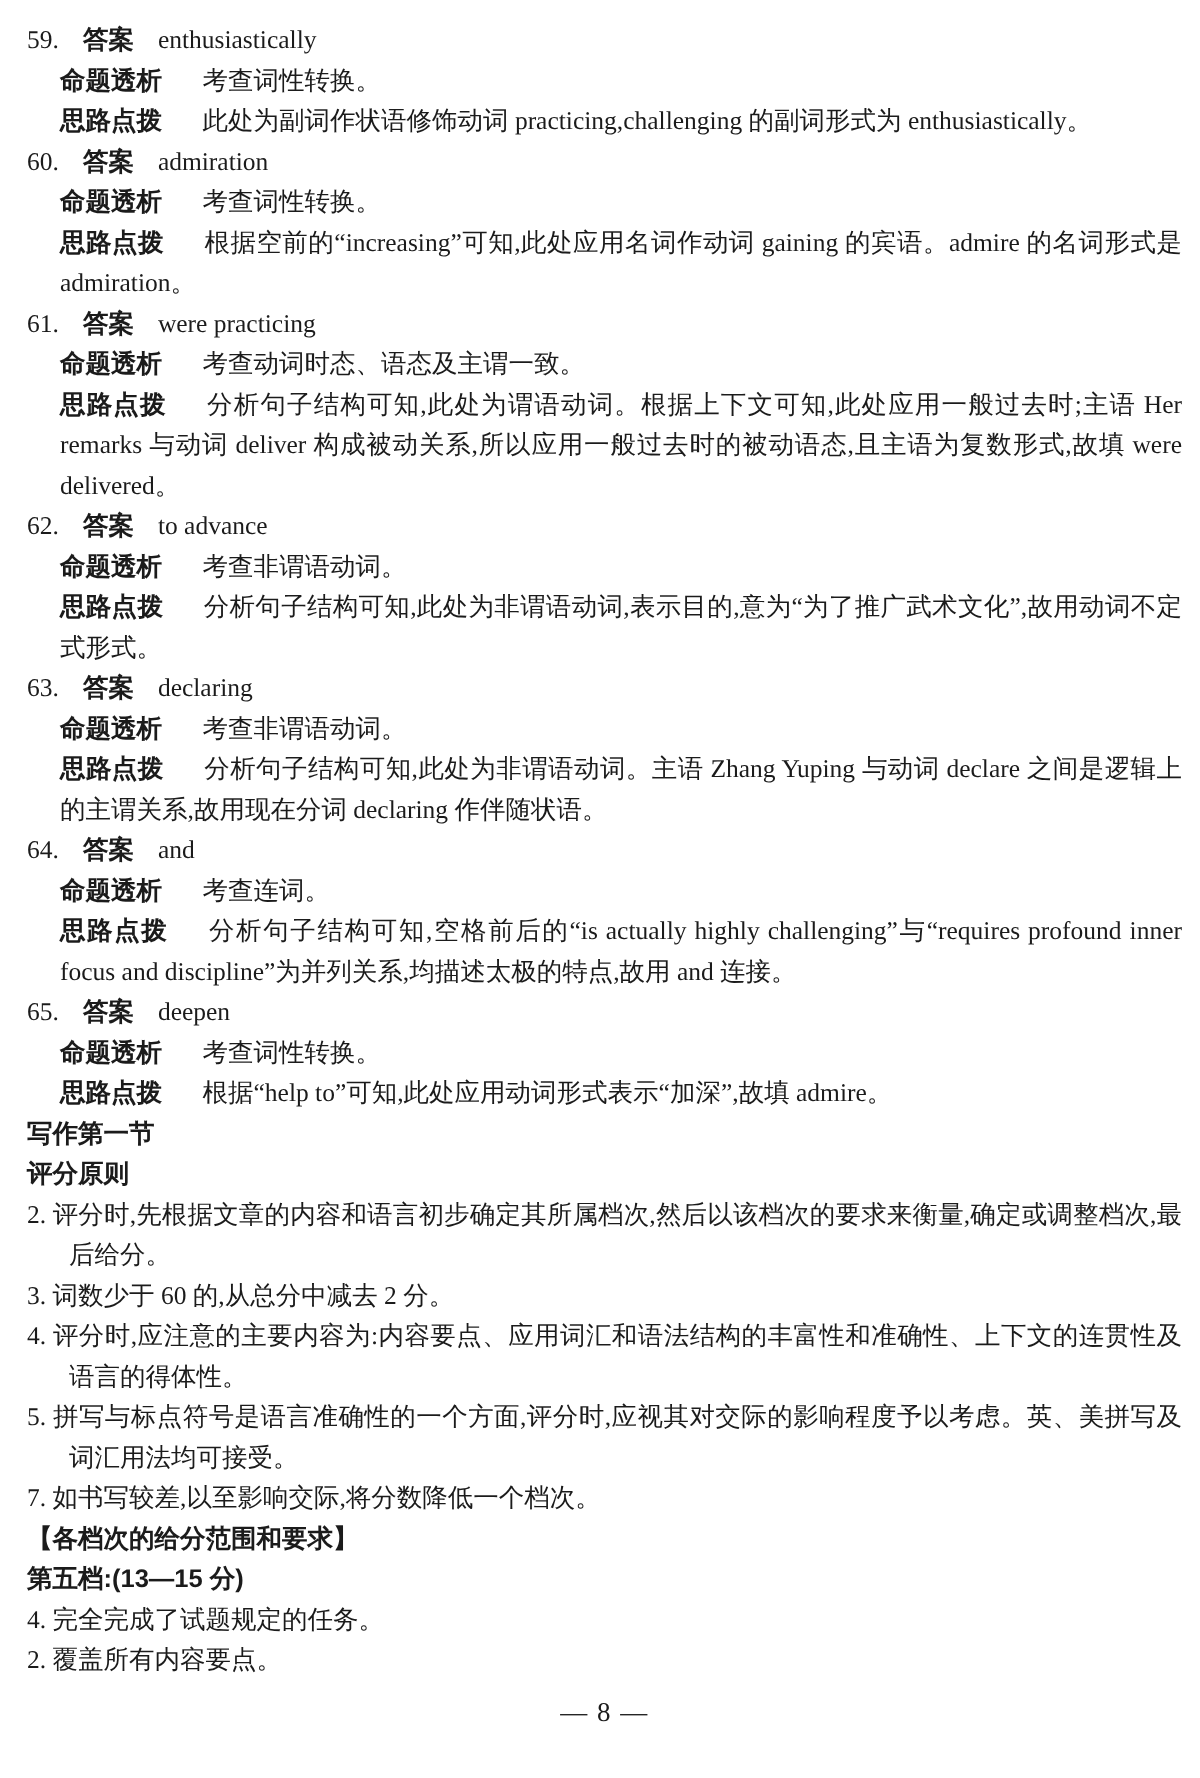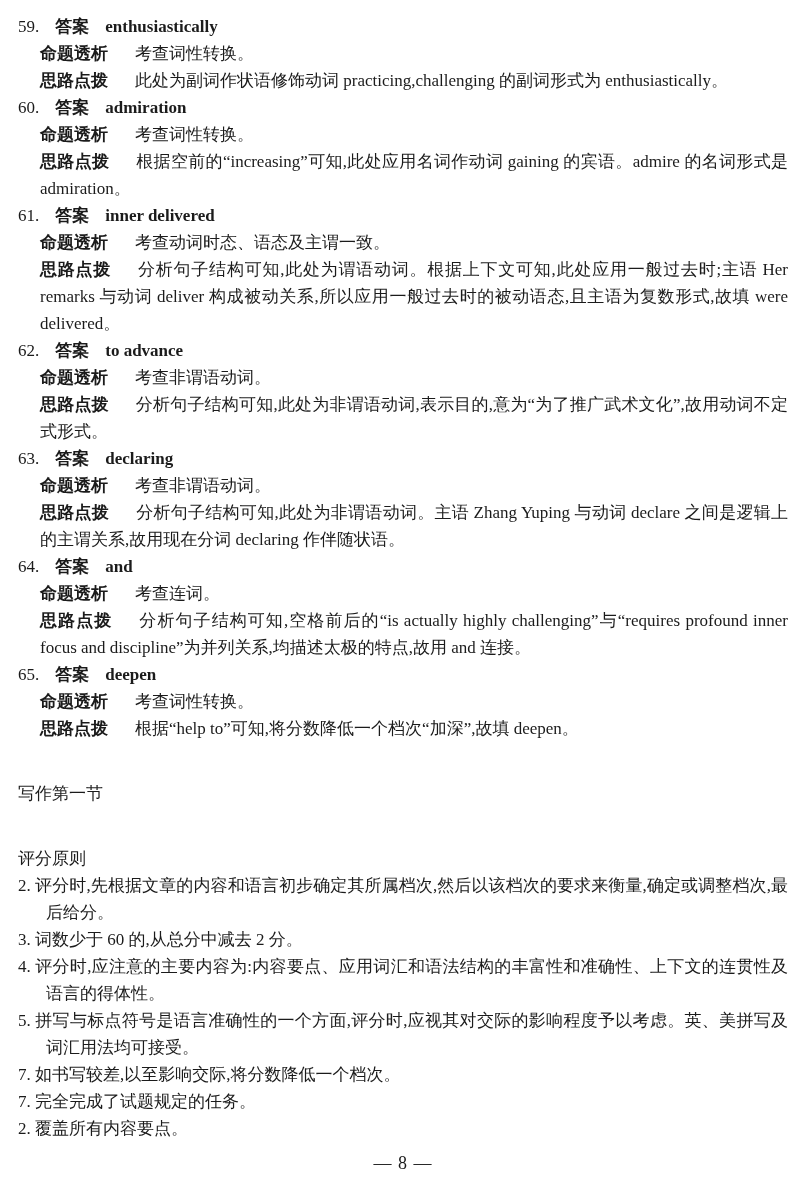"enthusiastically" .answer-line .answer { font-weight: bold -> none }
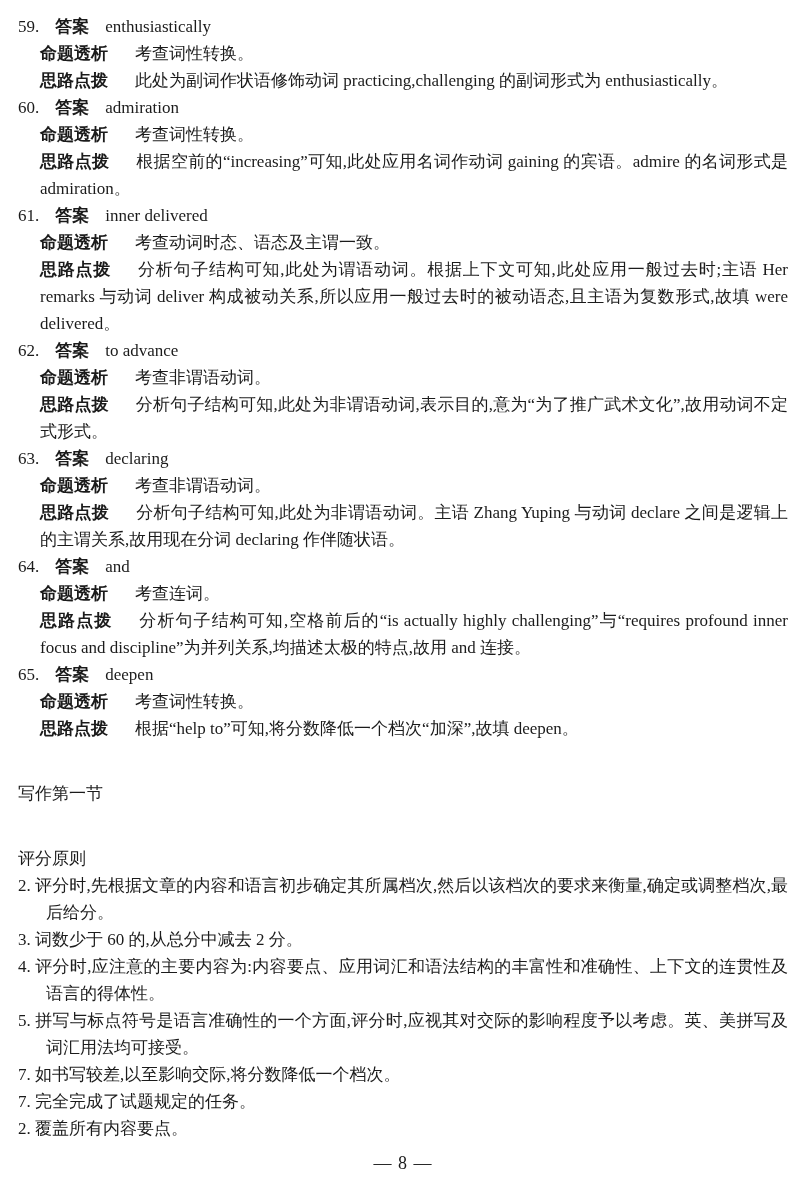"inner delivered" span.answer { text: inner delivered -> were practicing }
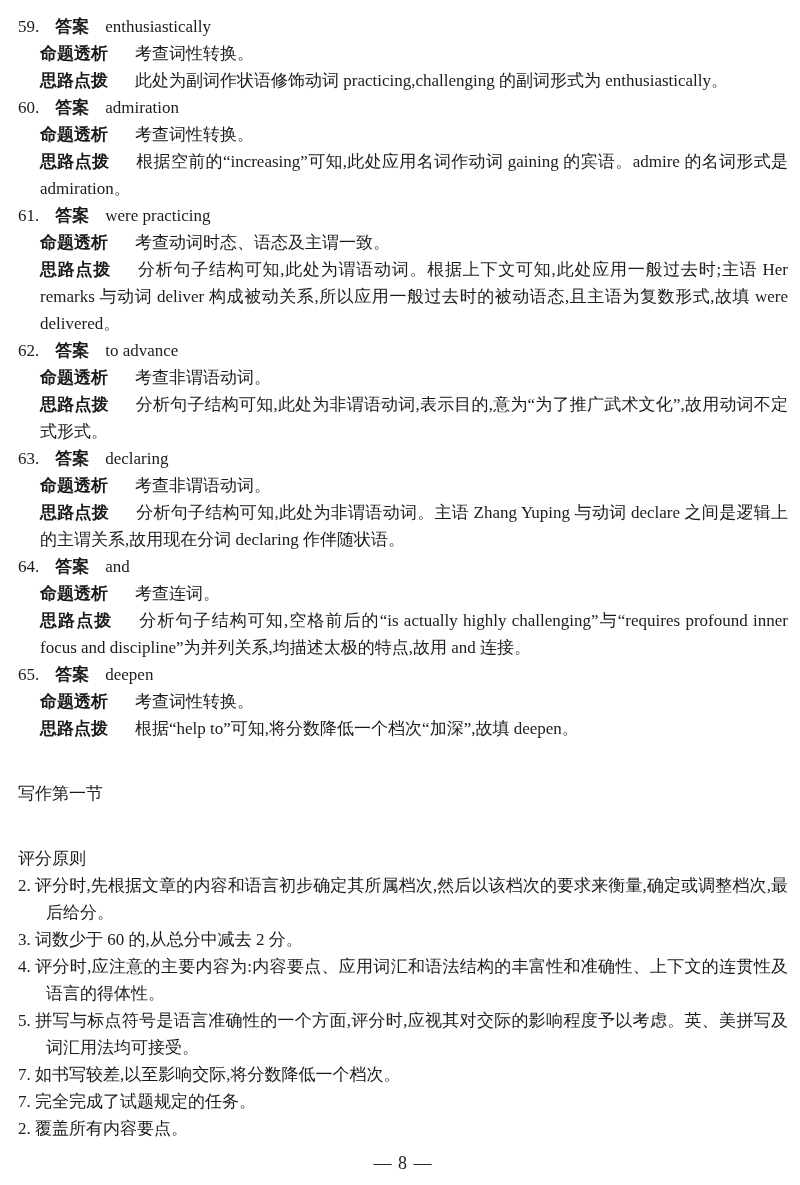"根据“help to”可知,将分数降低一个档次“加深”,故填 deepen。" span { text: ,将分数降低一个档次“加深”,故填 deepen -> ,此处应用动词形式表示“加深”,故填 admire }
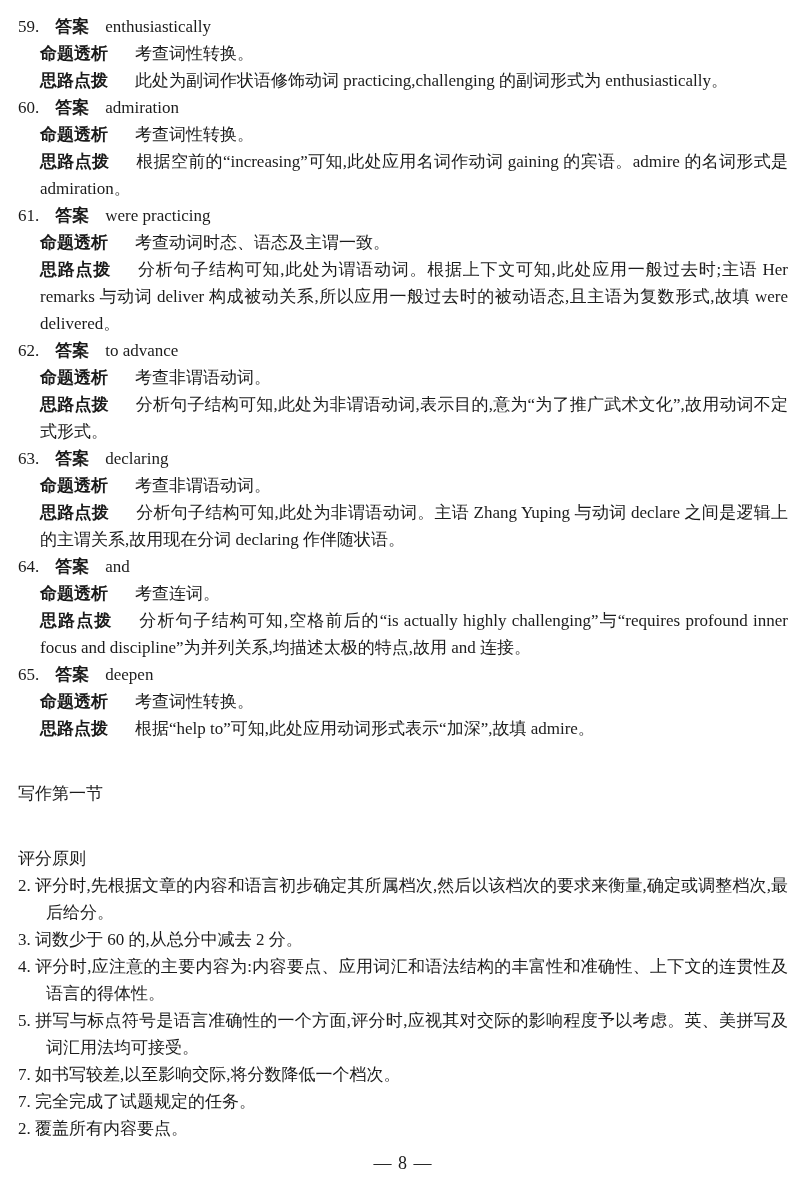"写作第一节" .heading { font-weight: 400 -> 700; margin-top: 38px -> none }
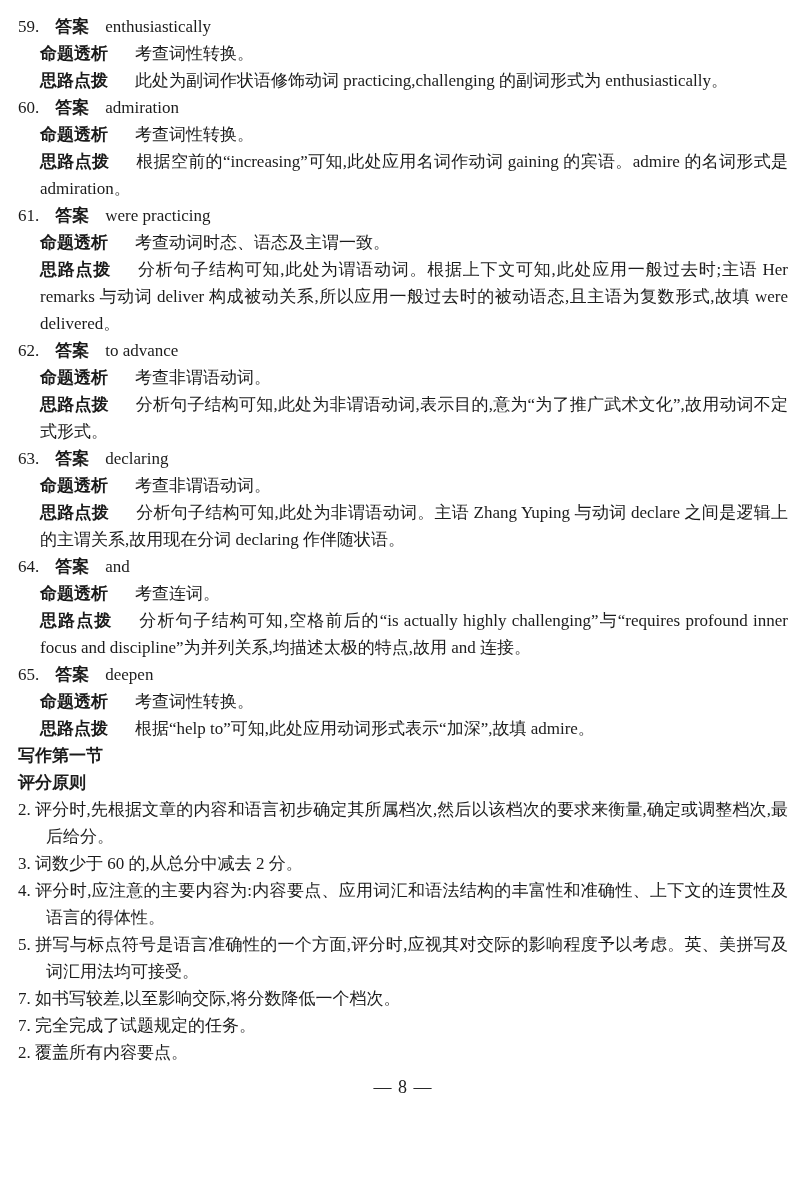"【各档次的给分范围和要求】" p.heading { html: none -> <p>【各档次的给分范围和要求】</p> }
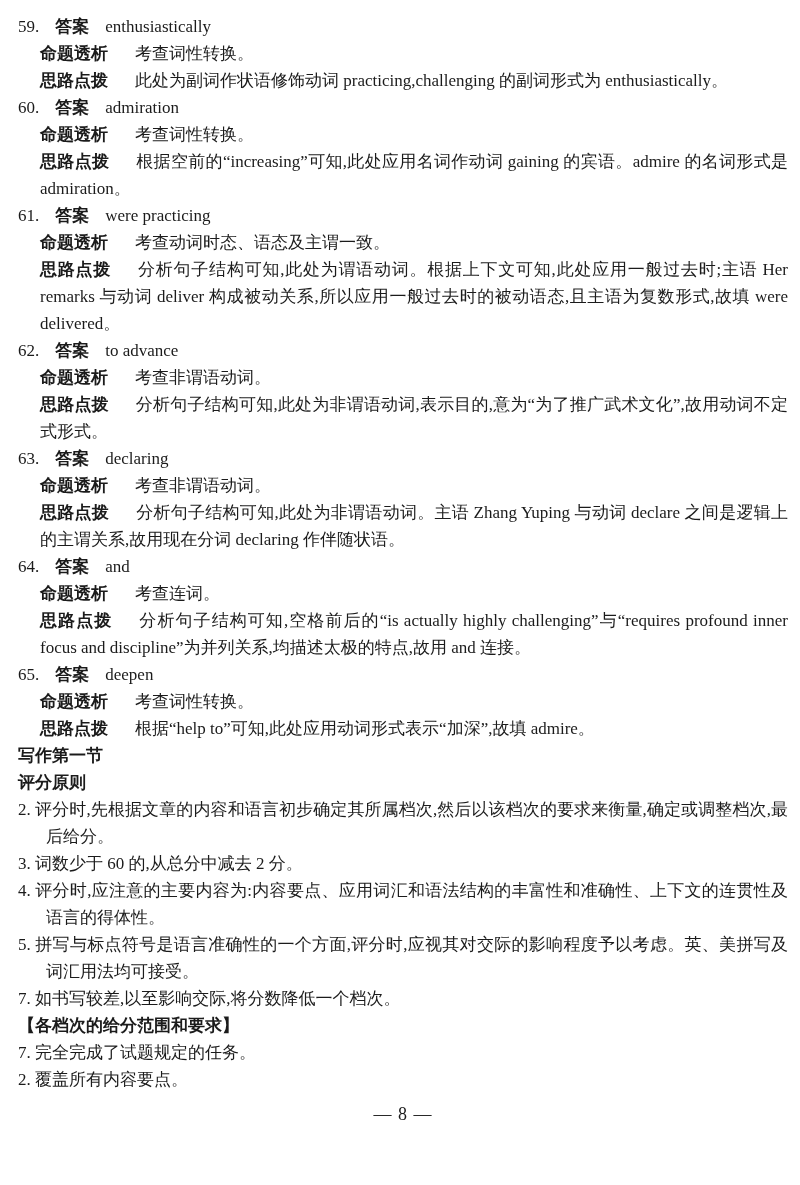"第五档:(13—15 分)" p.heading { html: none -> <p>第五档:(13—15 分)</p> }
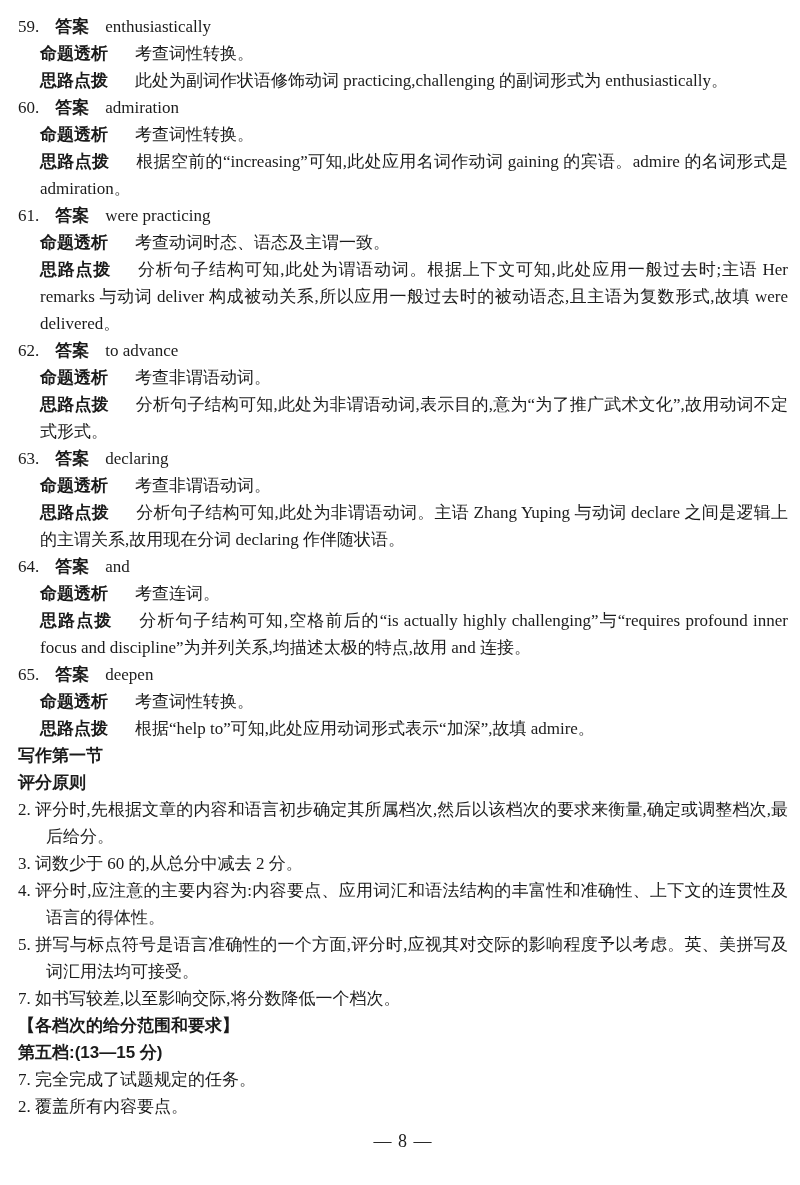"7. 完全完成了试题规定的任务。" p.numbered { text: 7 -> 4 }
